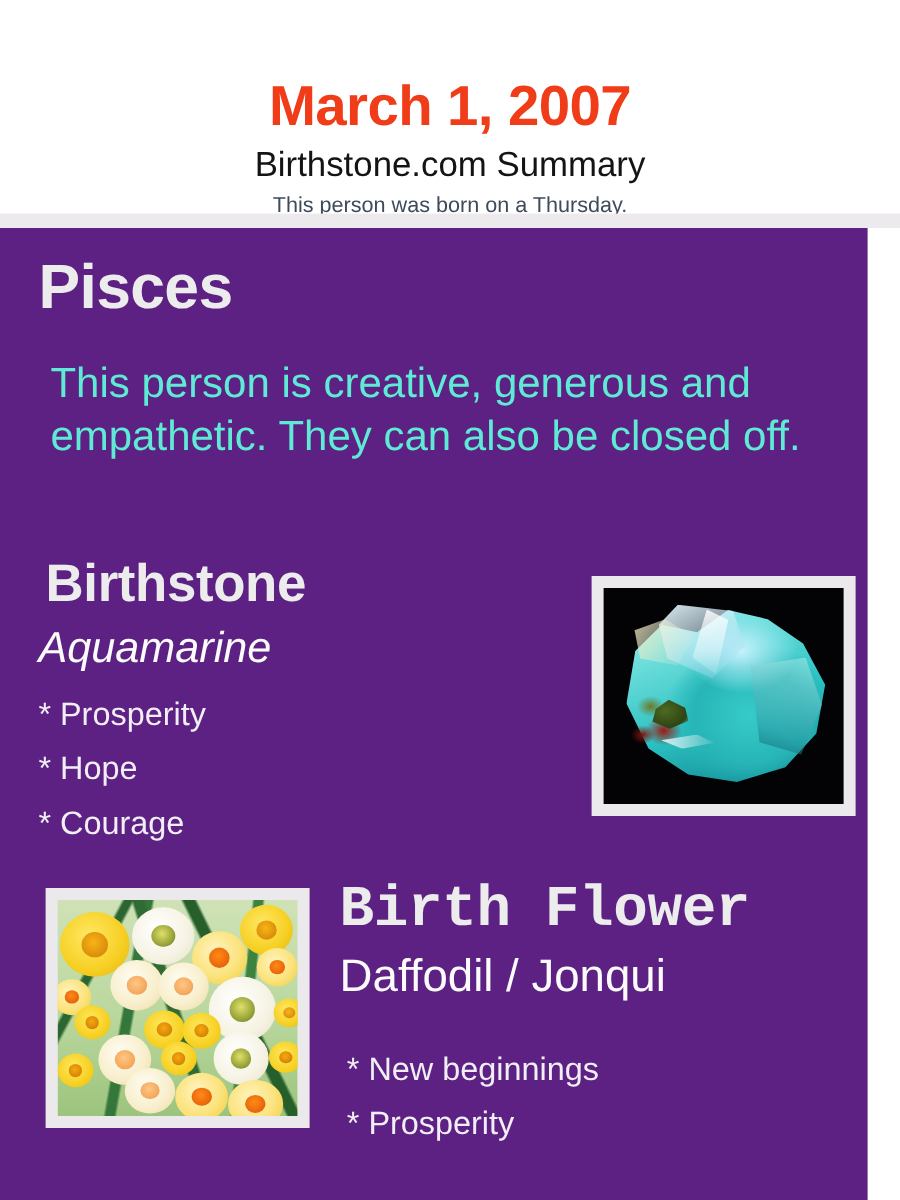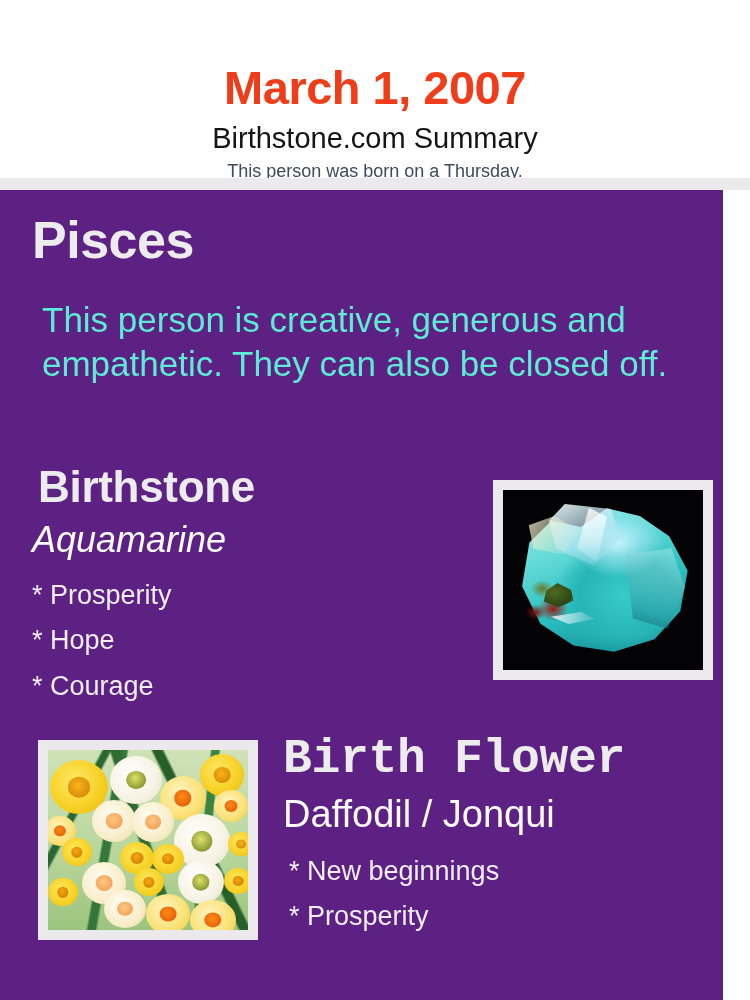"* New beginnings" .flower-traits { top: 114px -> 134px }
